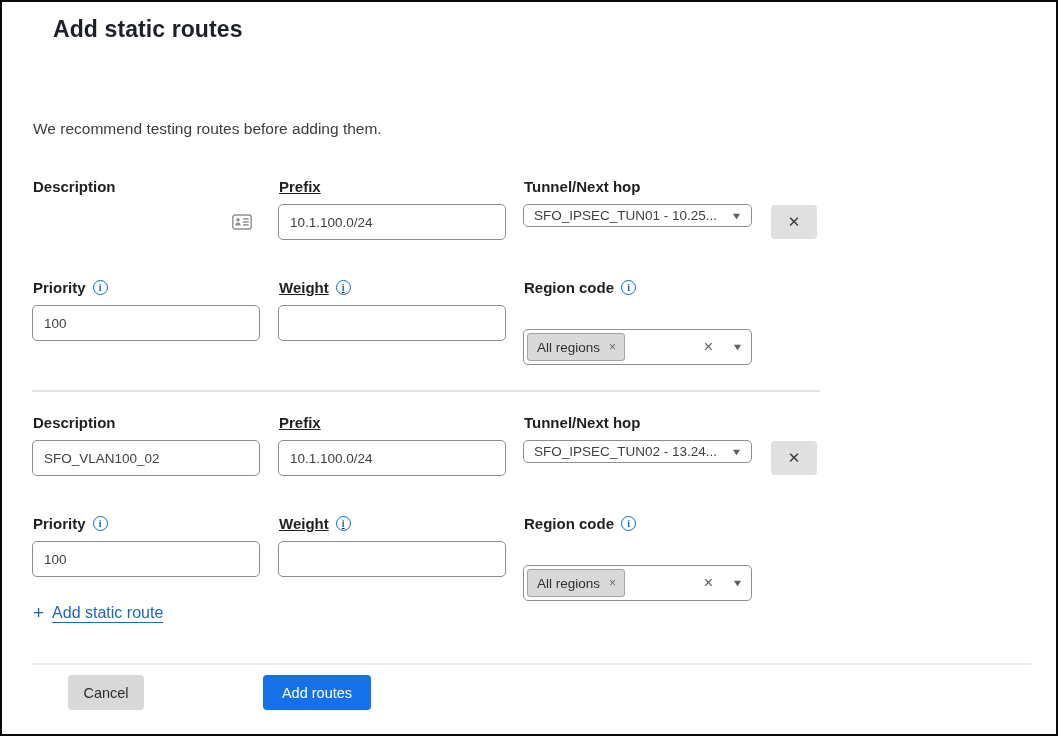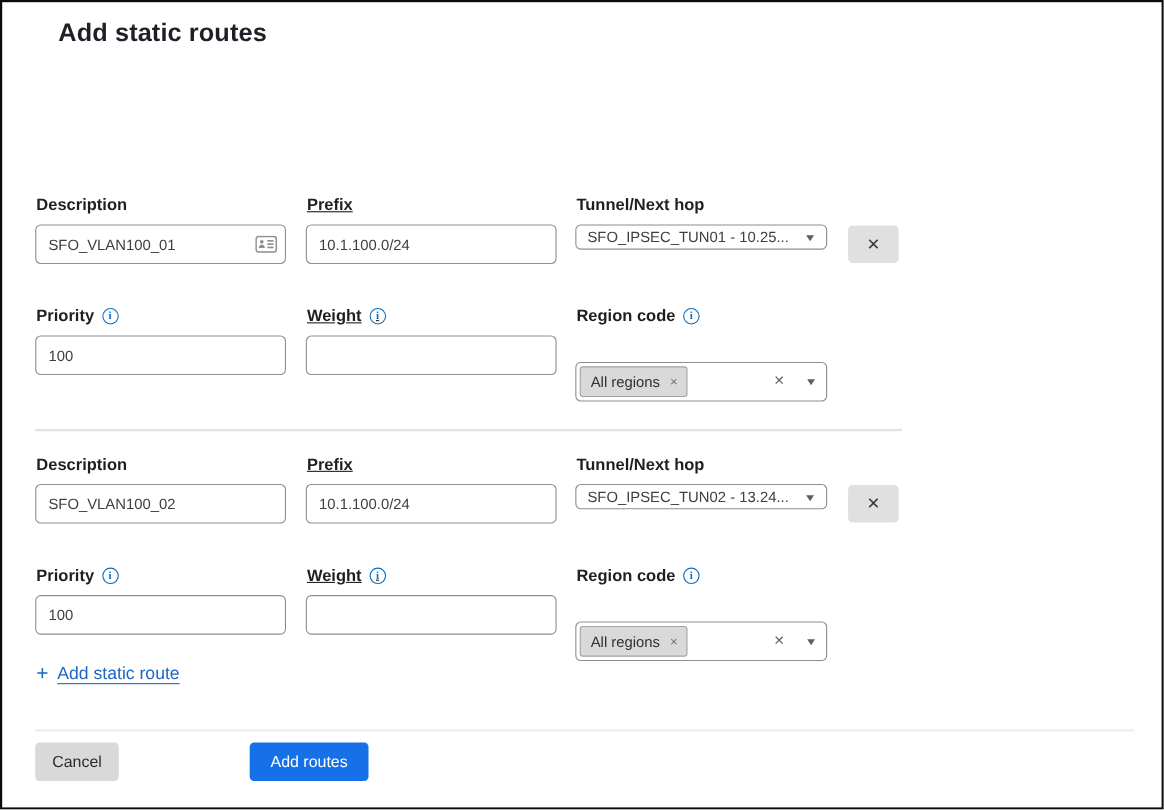"We recommend testing routes before" div.abs { html: none -> <div>We recommend testing routes before adding them.</div> }
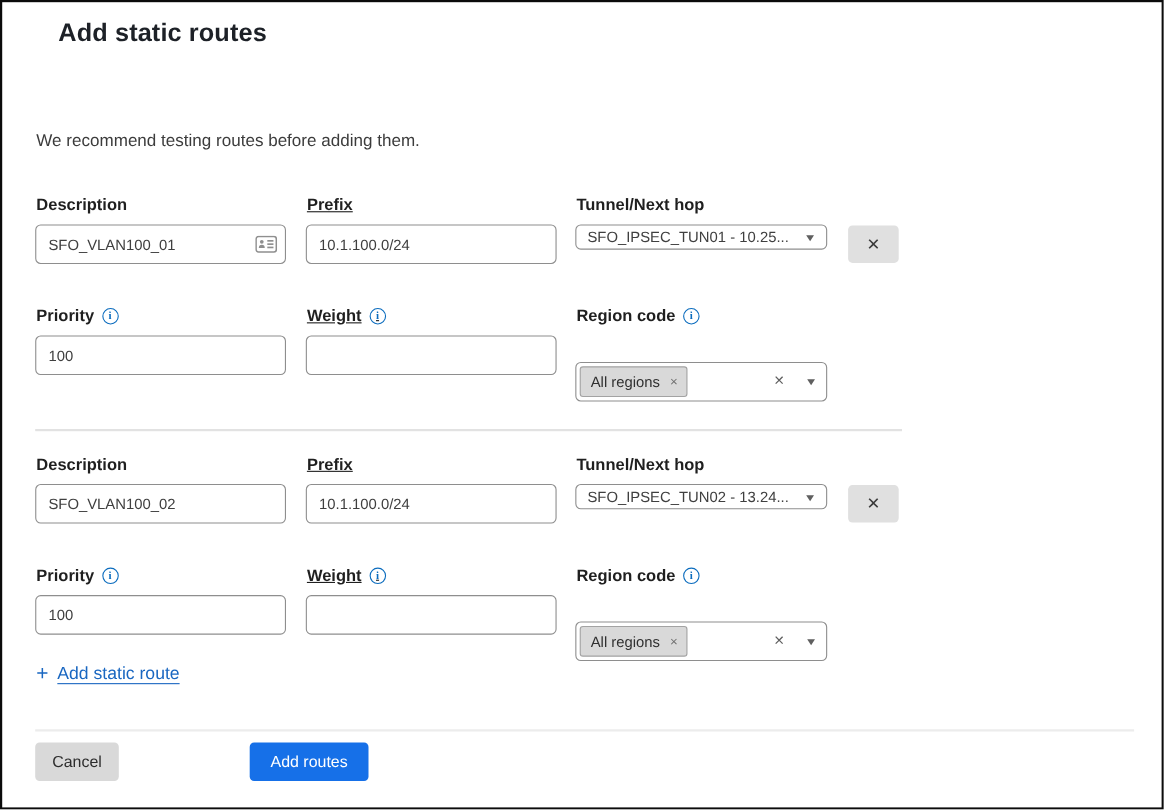"SFO_VLAN100_01" input.abs { html: <input> -> none }
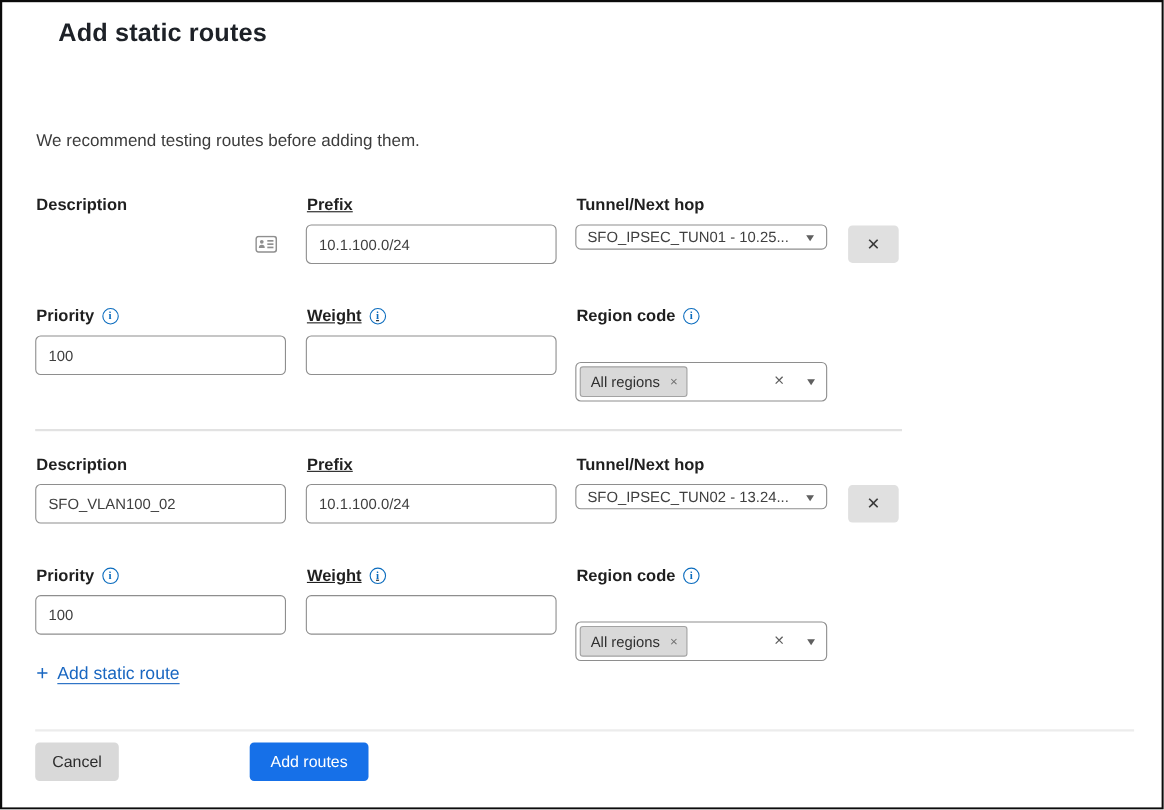"Cancel" .btn { margin-left: none -> 36px }
